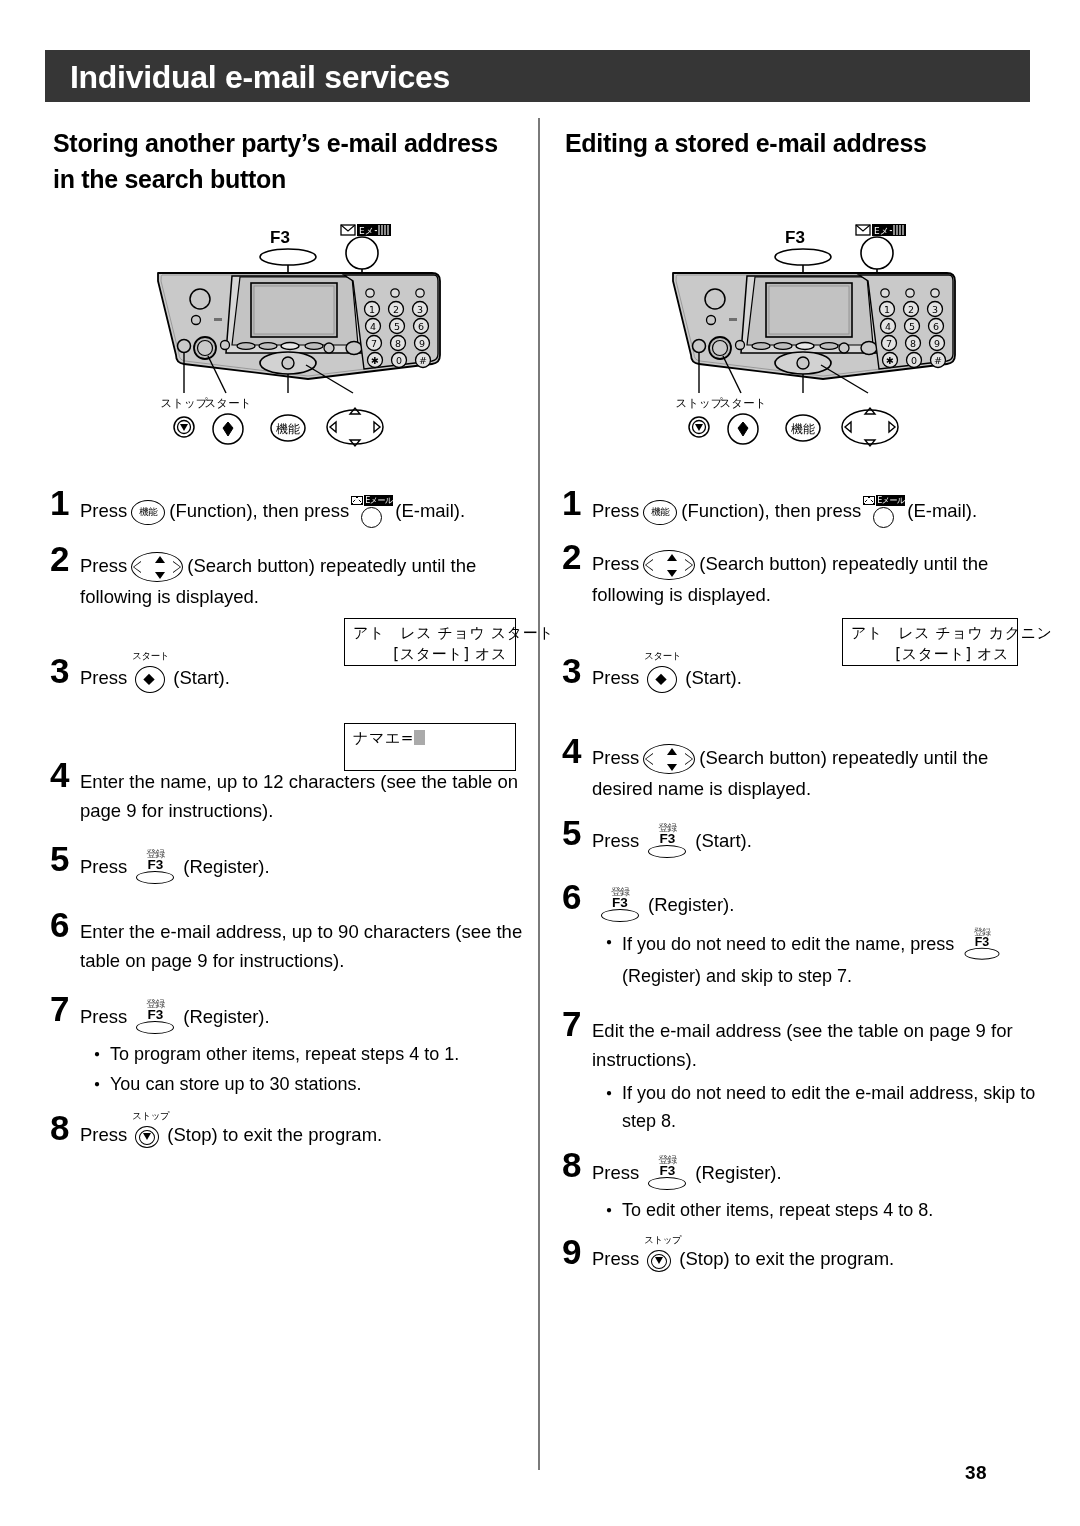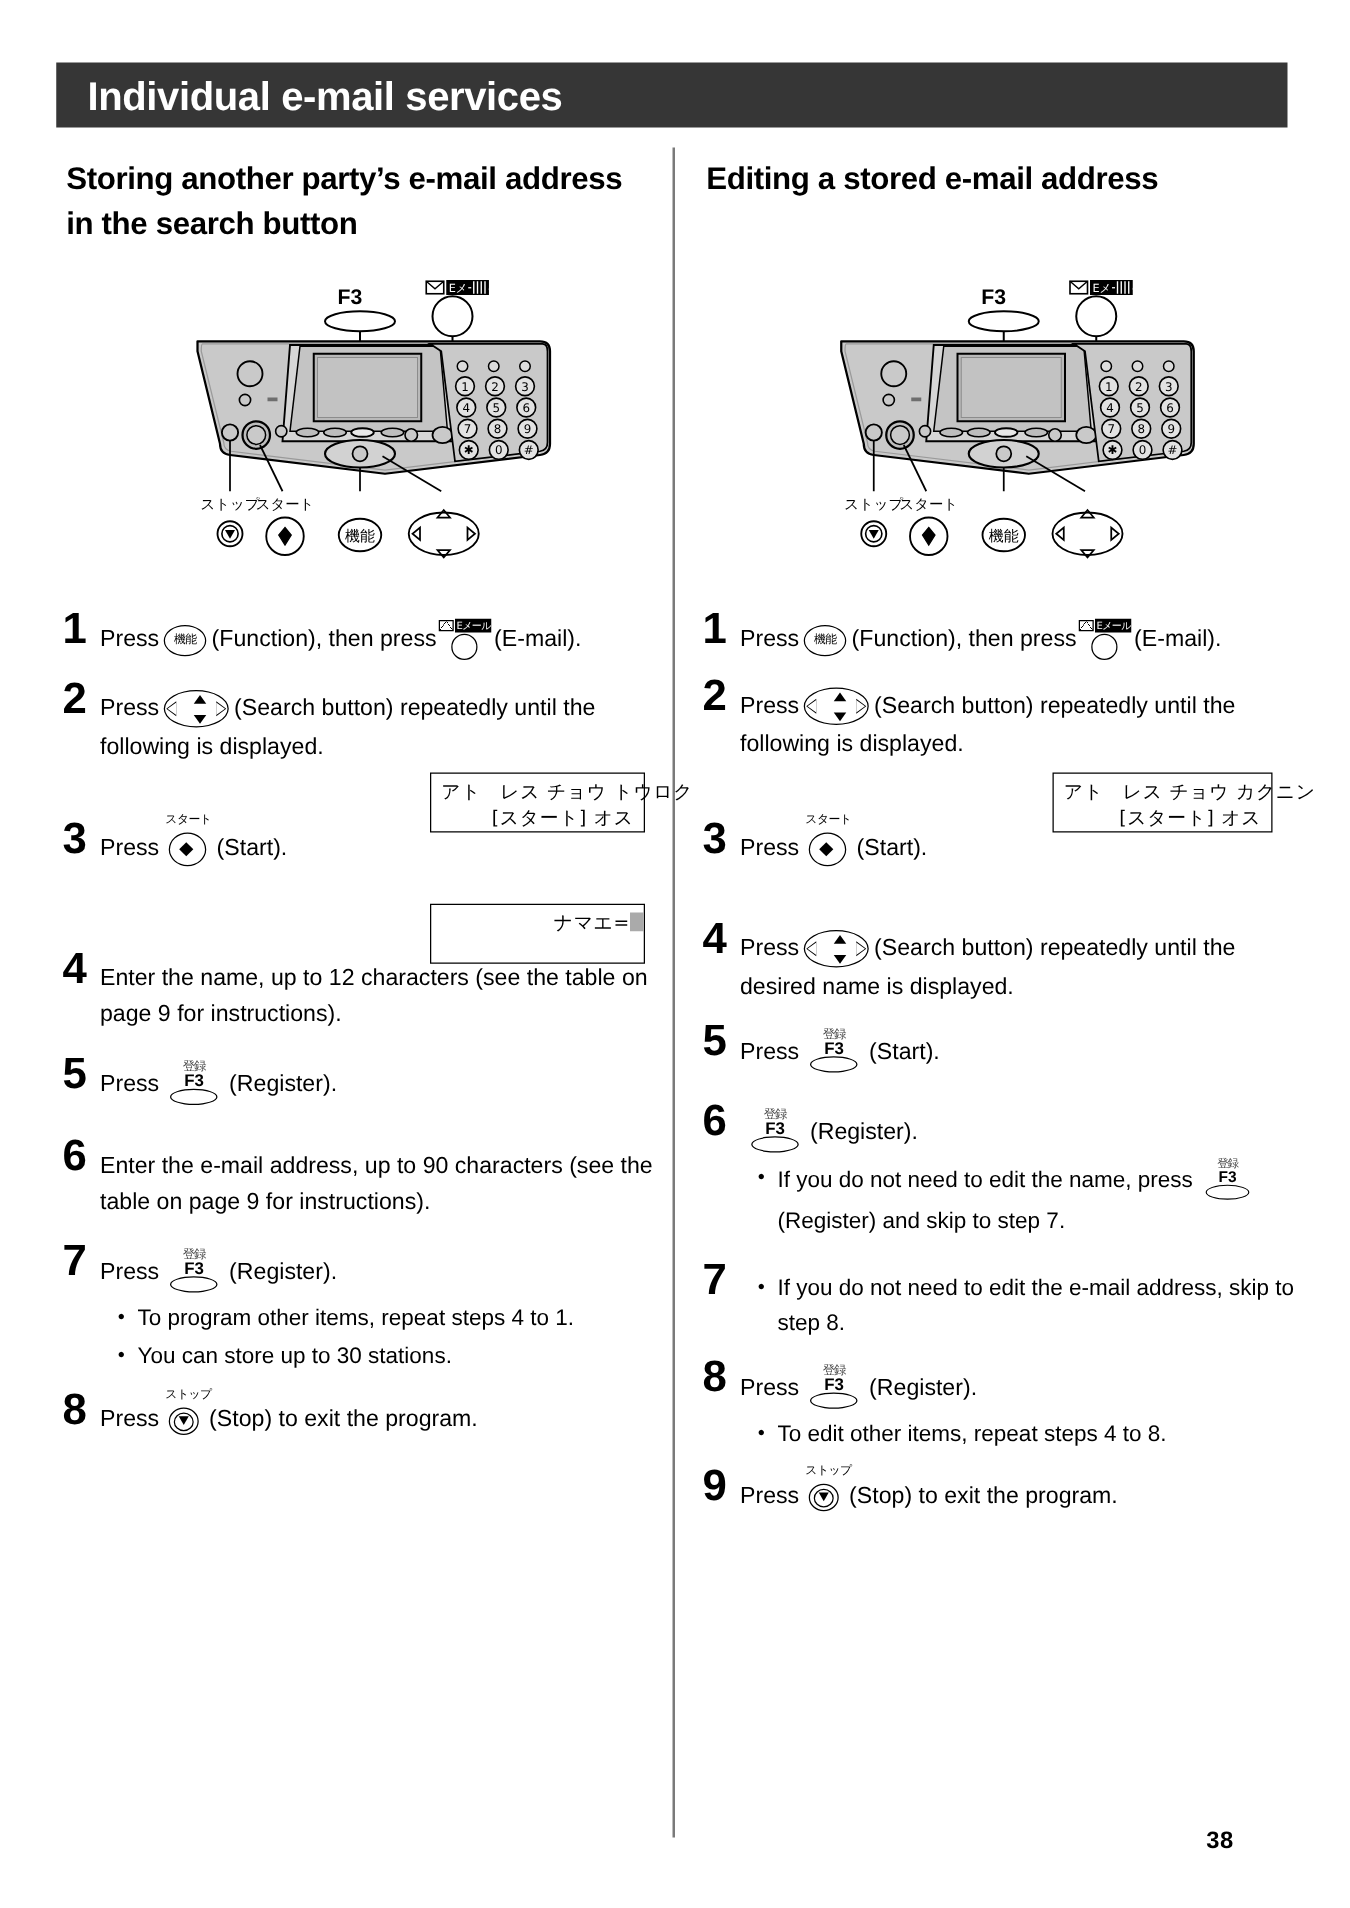"アト゚レス チョウ トウロク" div.l1 { text: トウロク -> スタート }
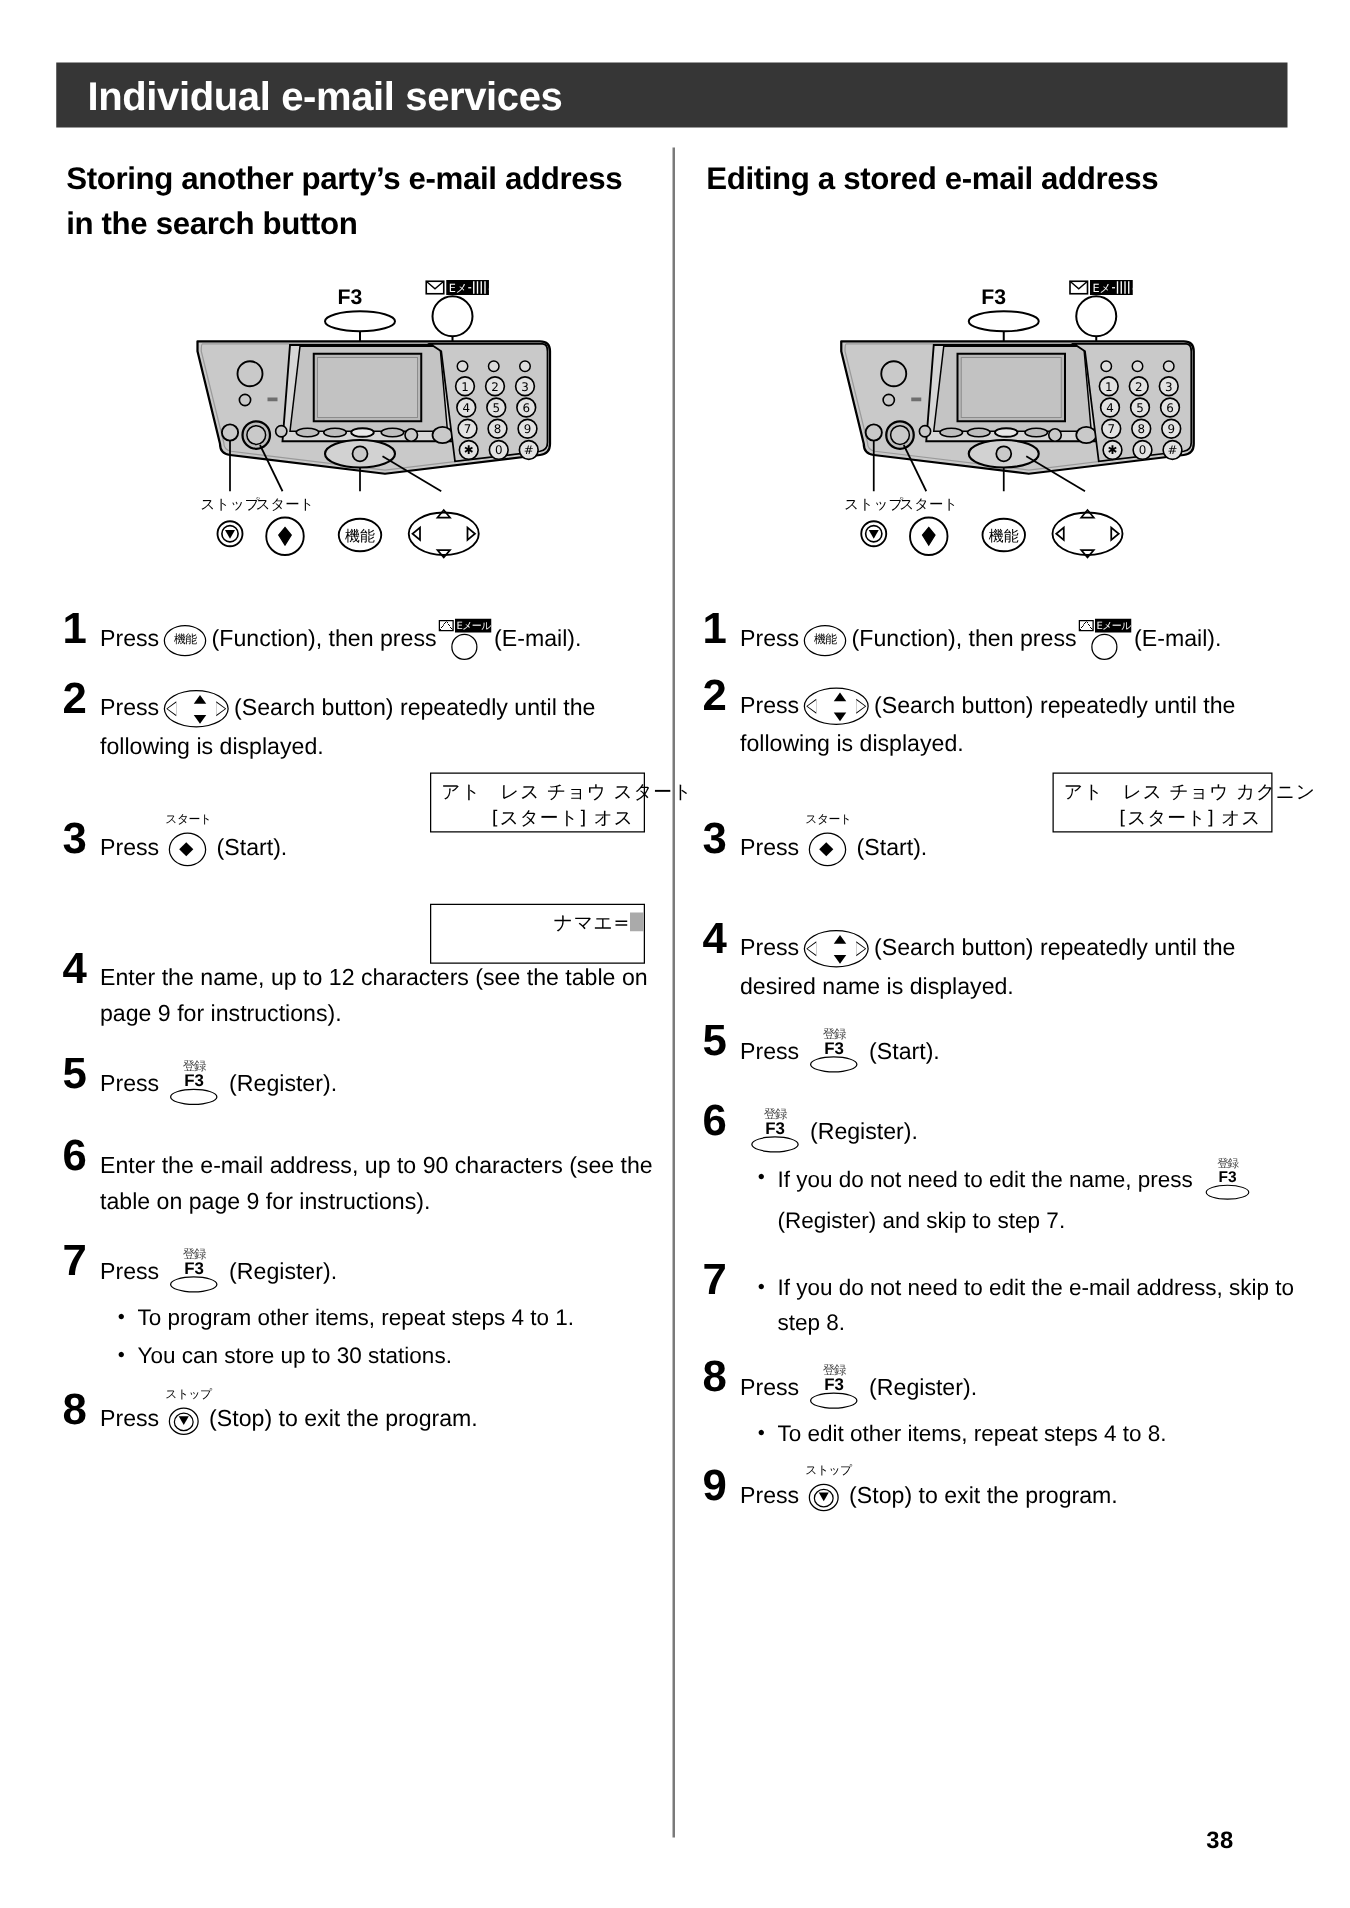"ナマエ=" div.lcd { text-align: right -> none }
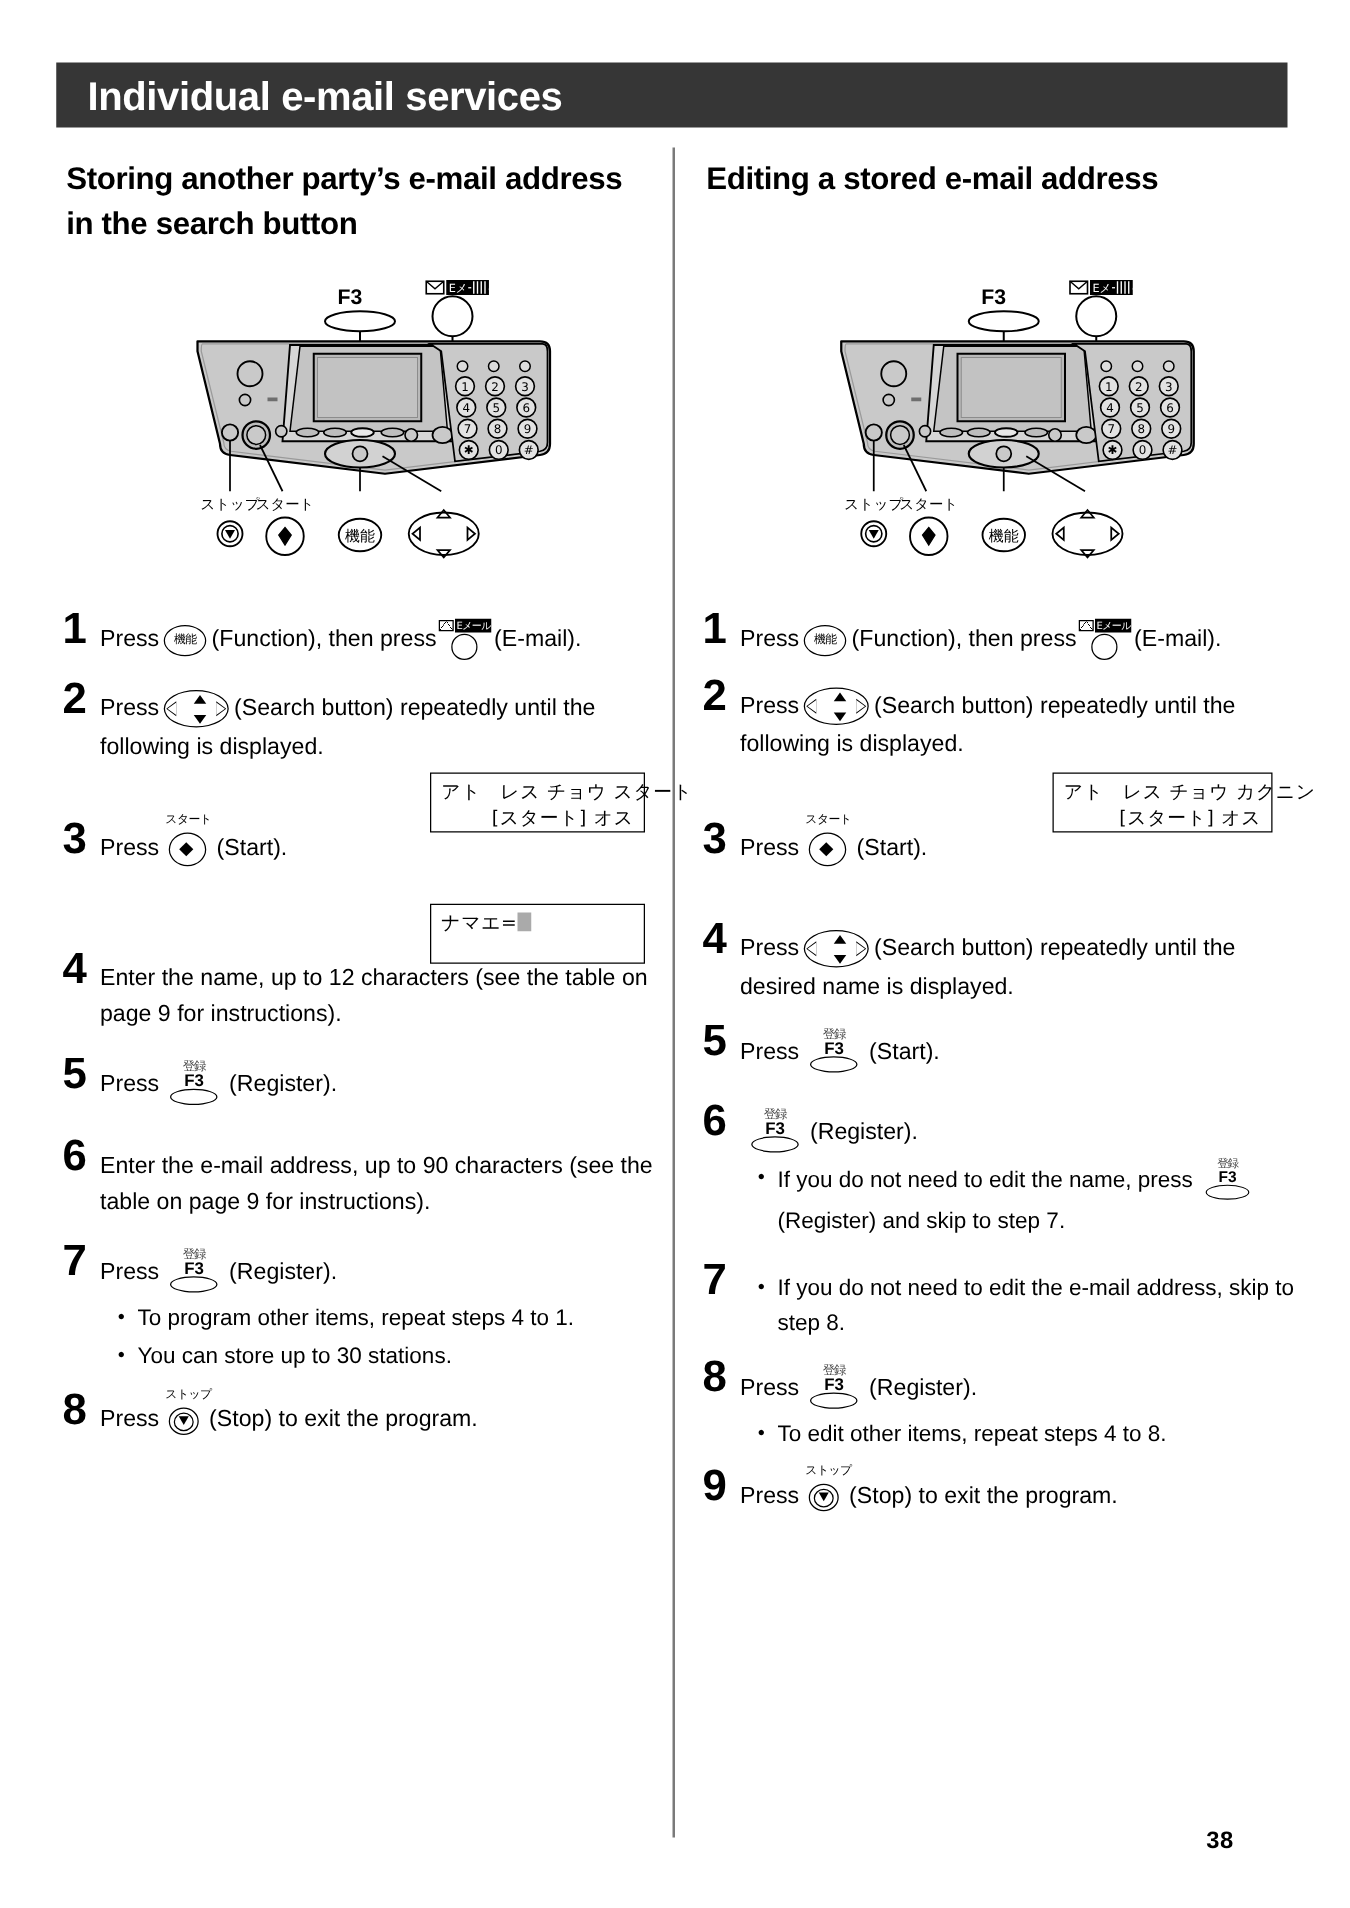"Edit the e-mail address (see" div.step-body { html: none -> <div>Edit the e-mail address (see the table on page 9 for instructions).</div> }
